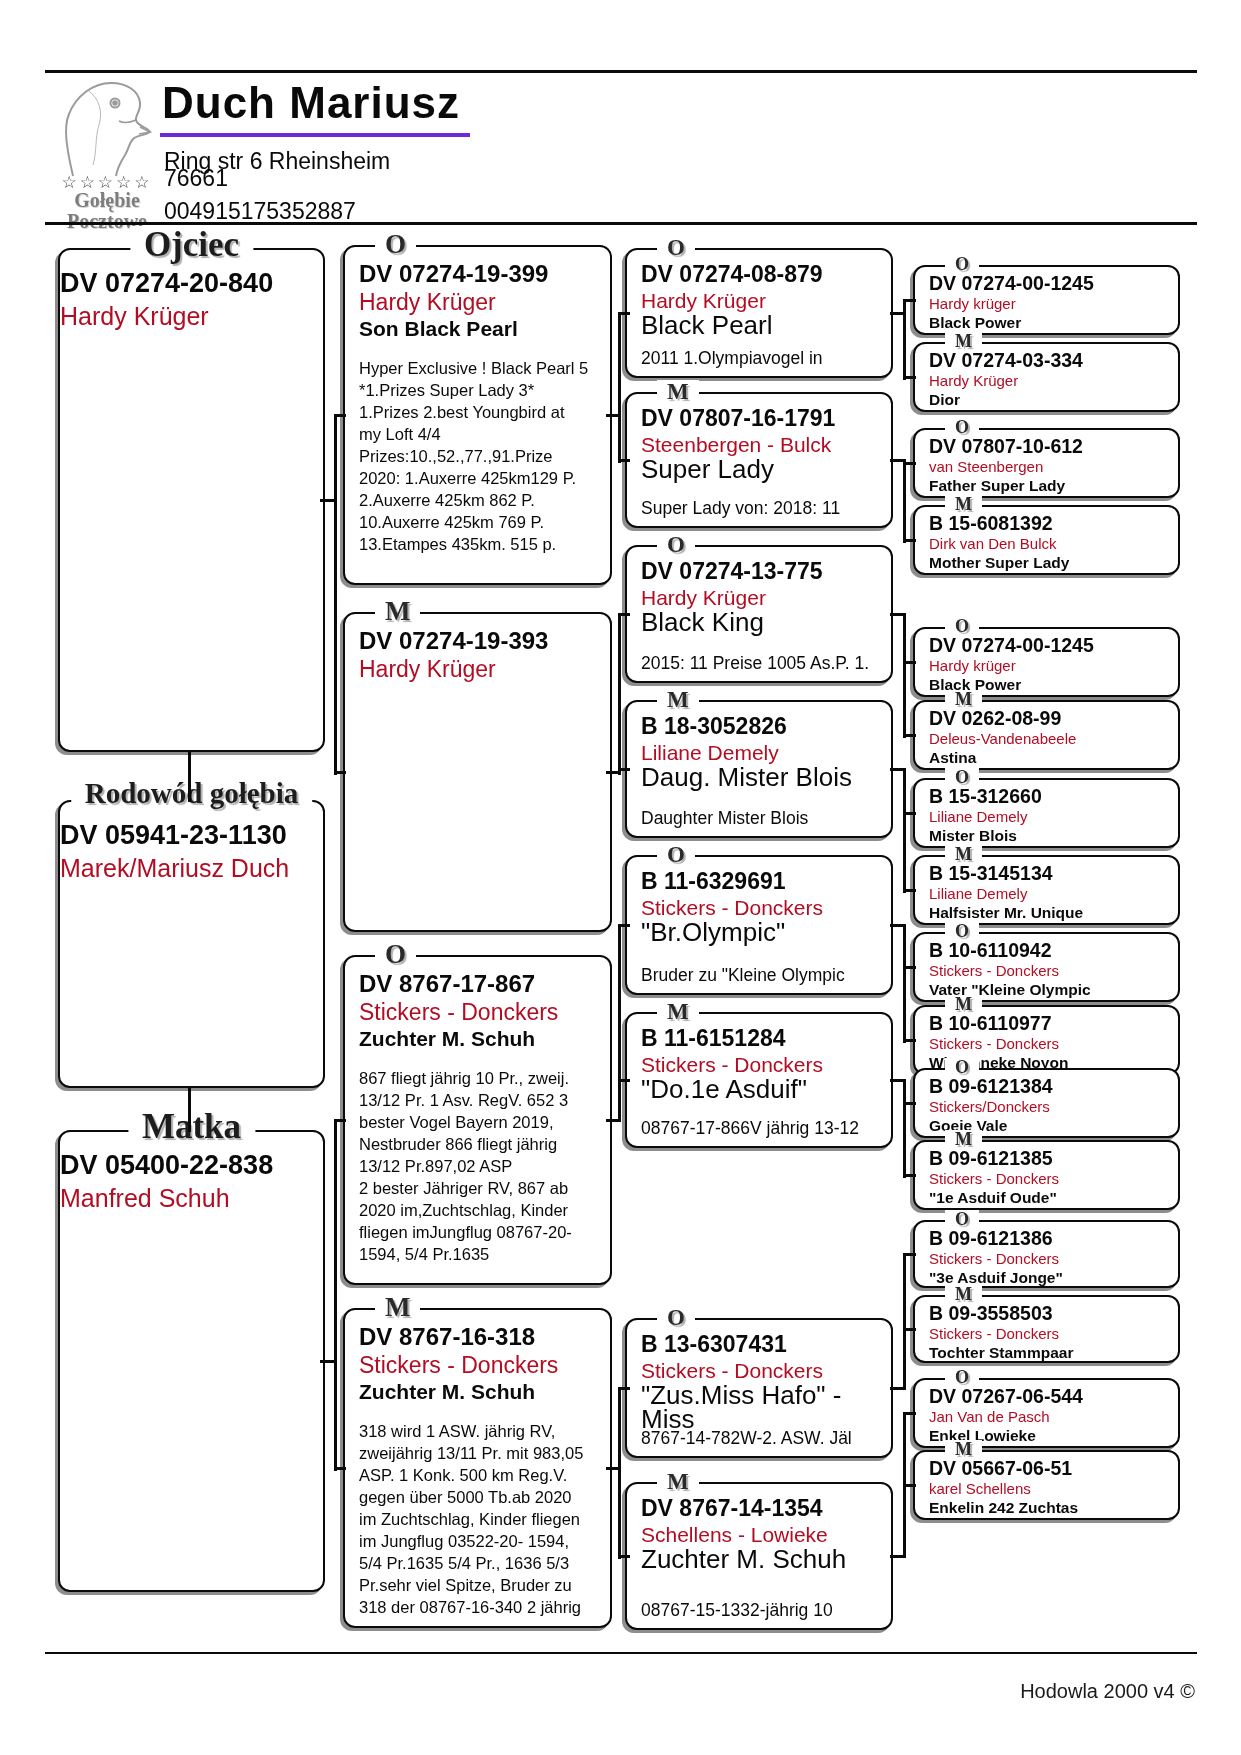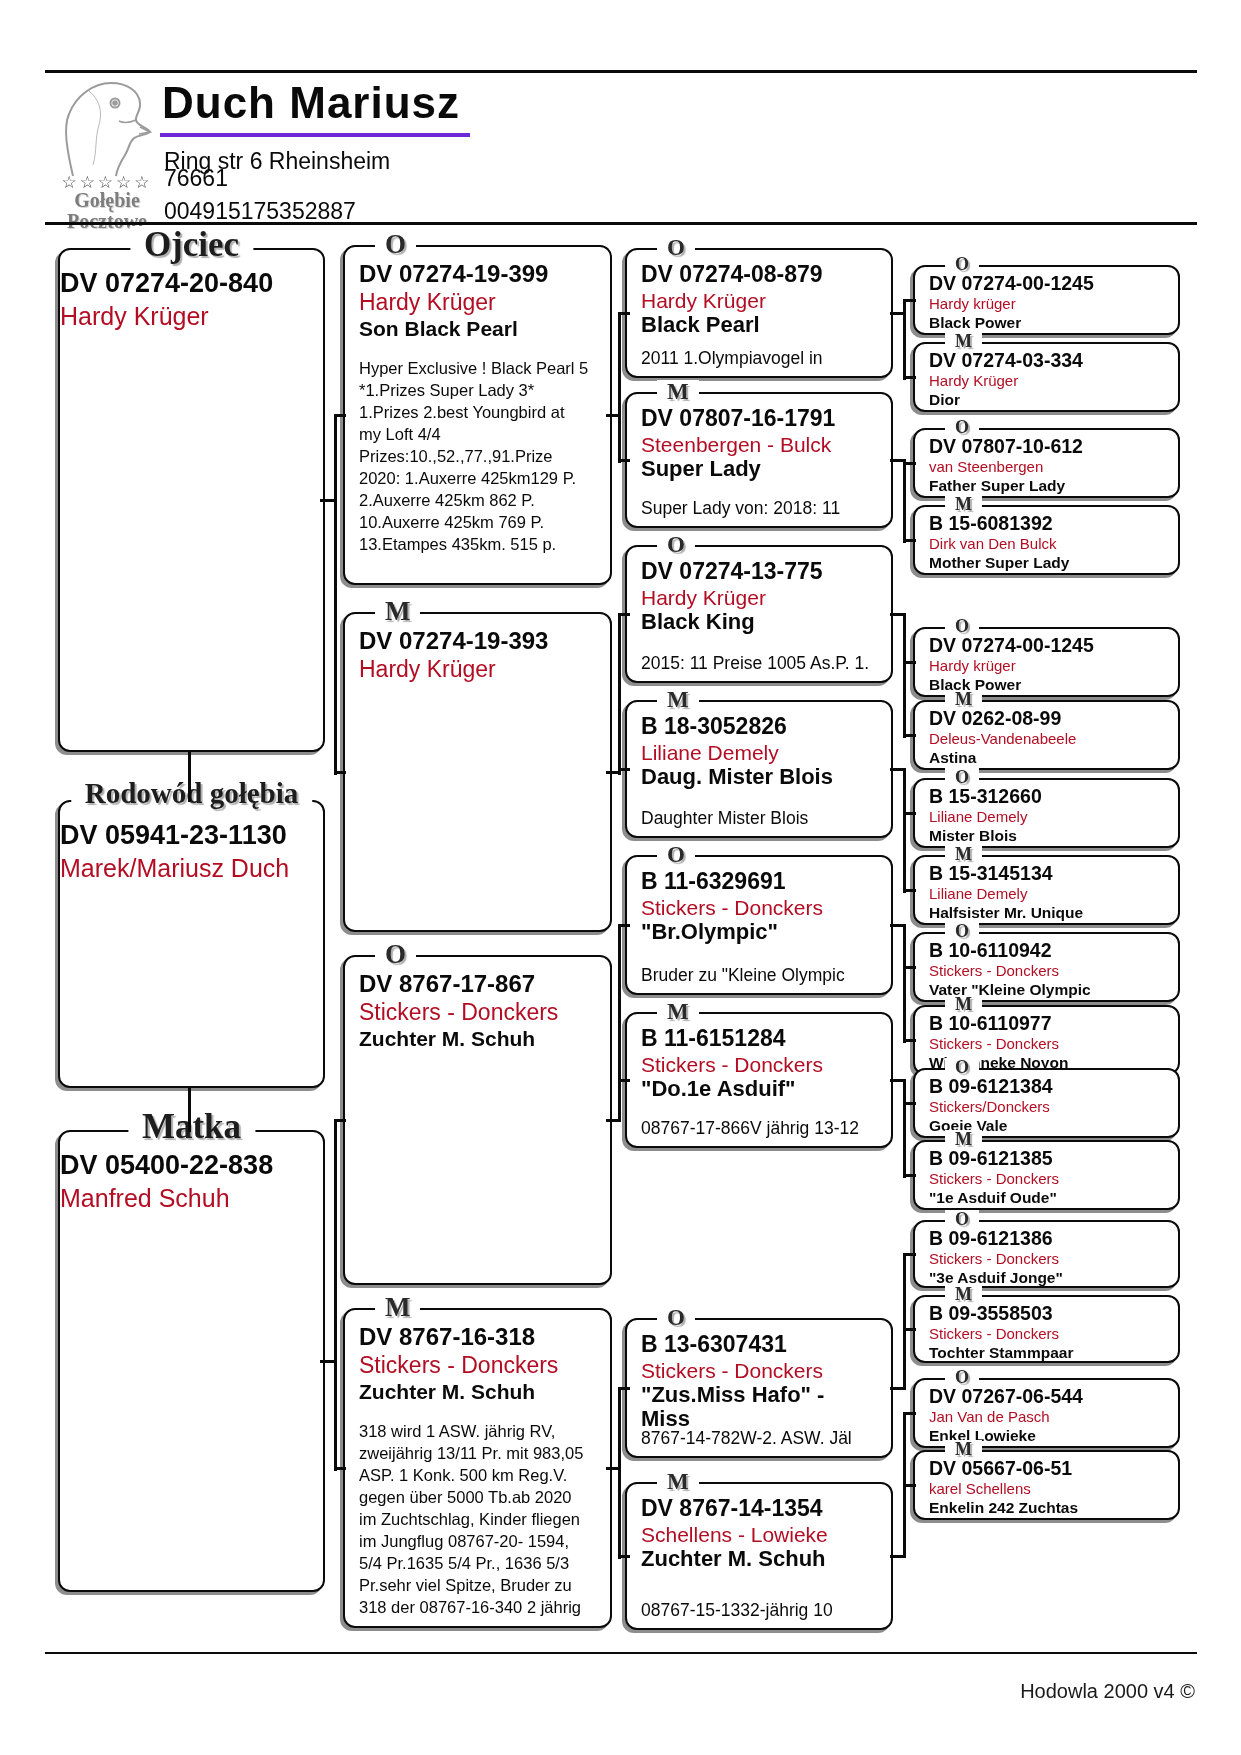"Black Pearl" .name3 { font-size: 22px -> 26px; font-weight: bold -> normal }
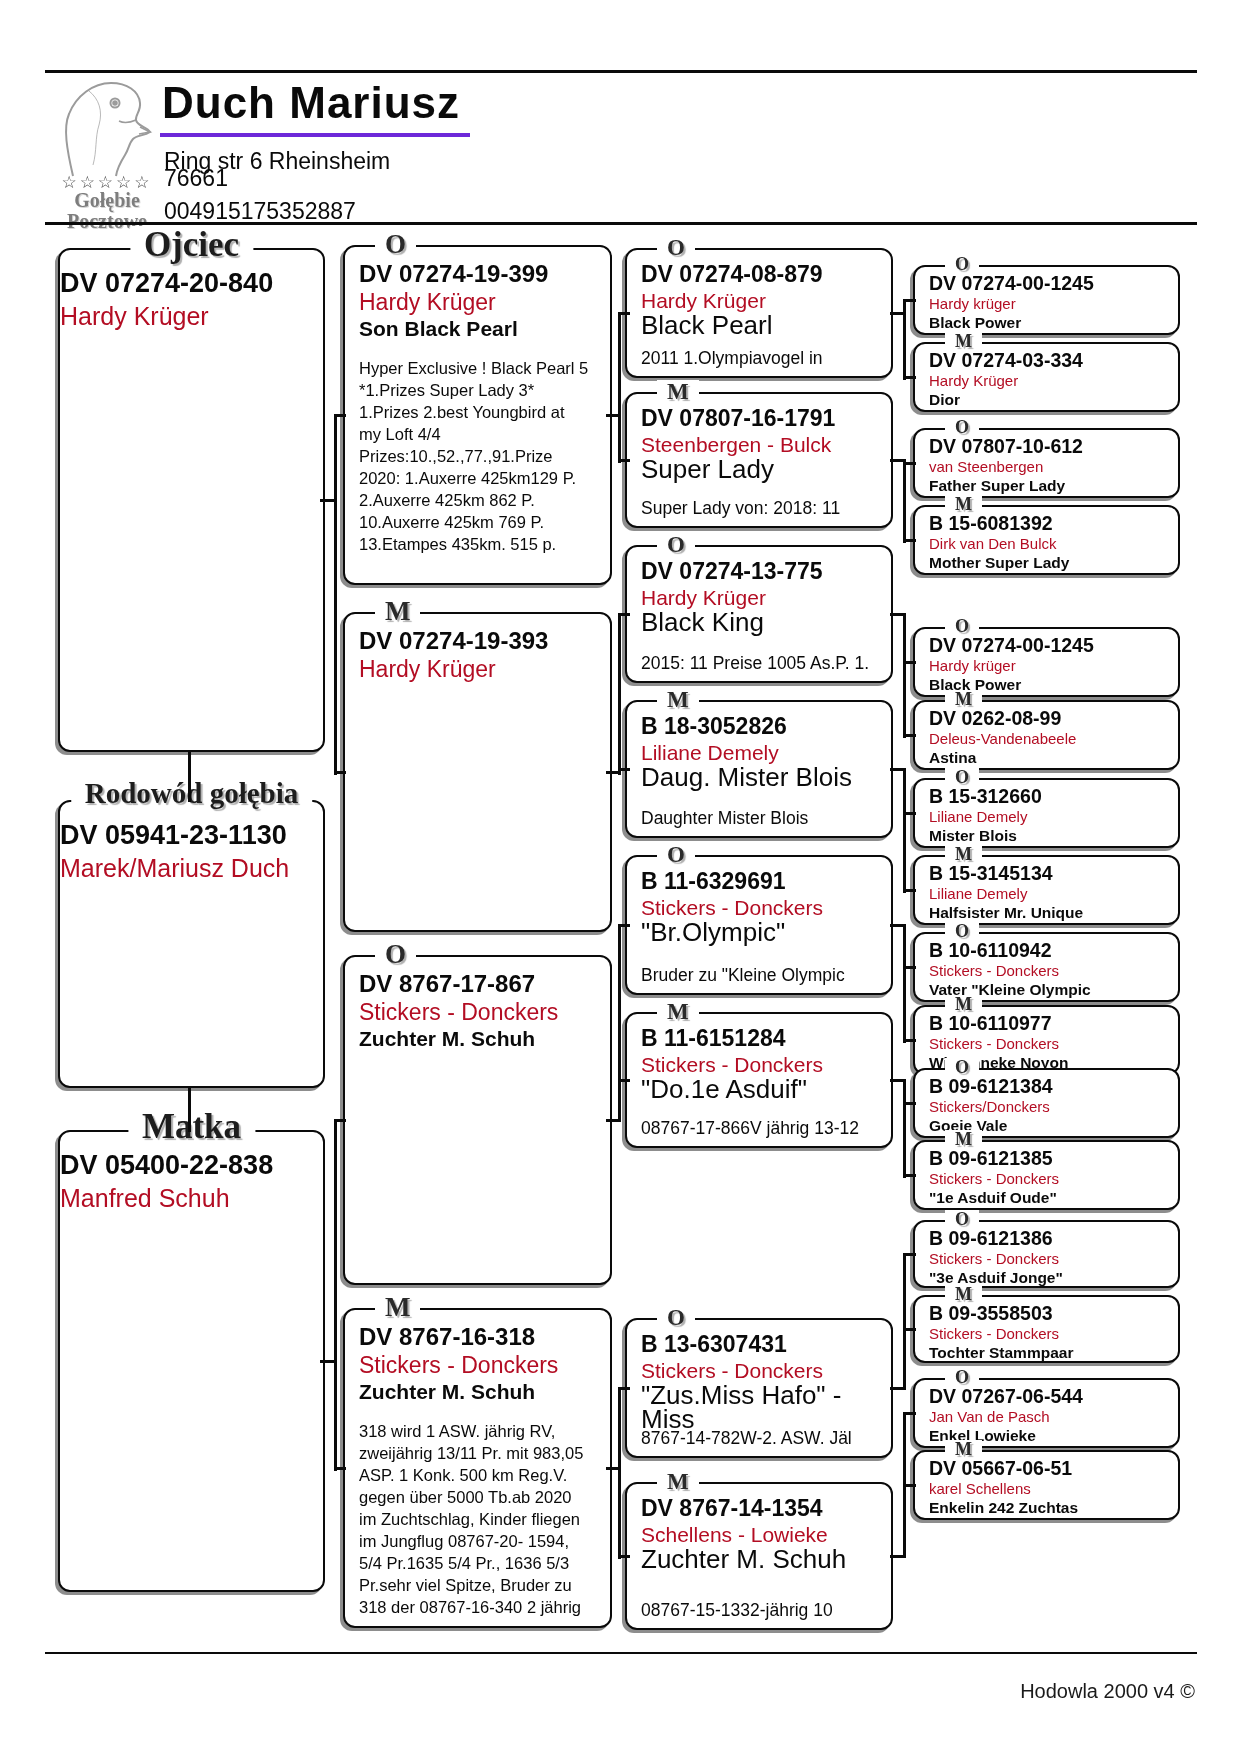"867 fliegt jährig 10 Pr.," div.note2 { html: none -> <div>867 fliegt jährig 10 Pr., zweij. 13/12 Pr. 1 Asv. RegV. 652 3 bester Vogel Bayern 2019, Nestbruder 866 fliegt jährig 13/12 Pr.897,02 ASP 2 bester Jähriger RV, 867 ab 2020 im,Zuchtschlag, Kinder fliegen imJungflug 08767-20- 1594, 5/4 Pr.1635</div> }
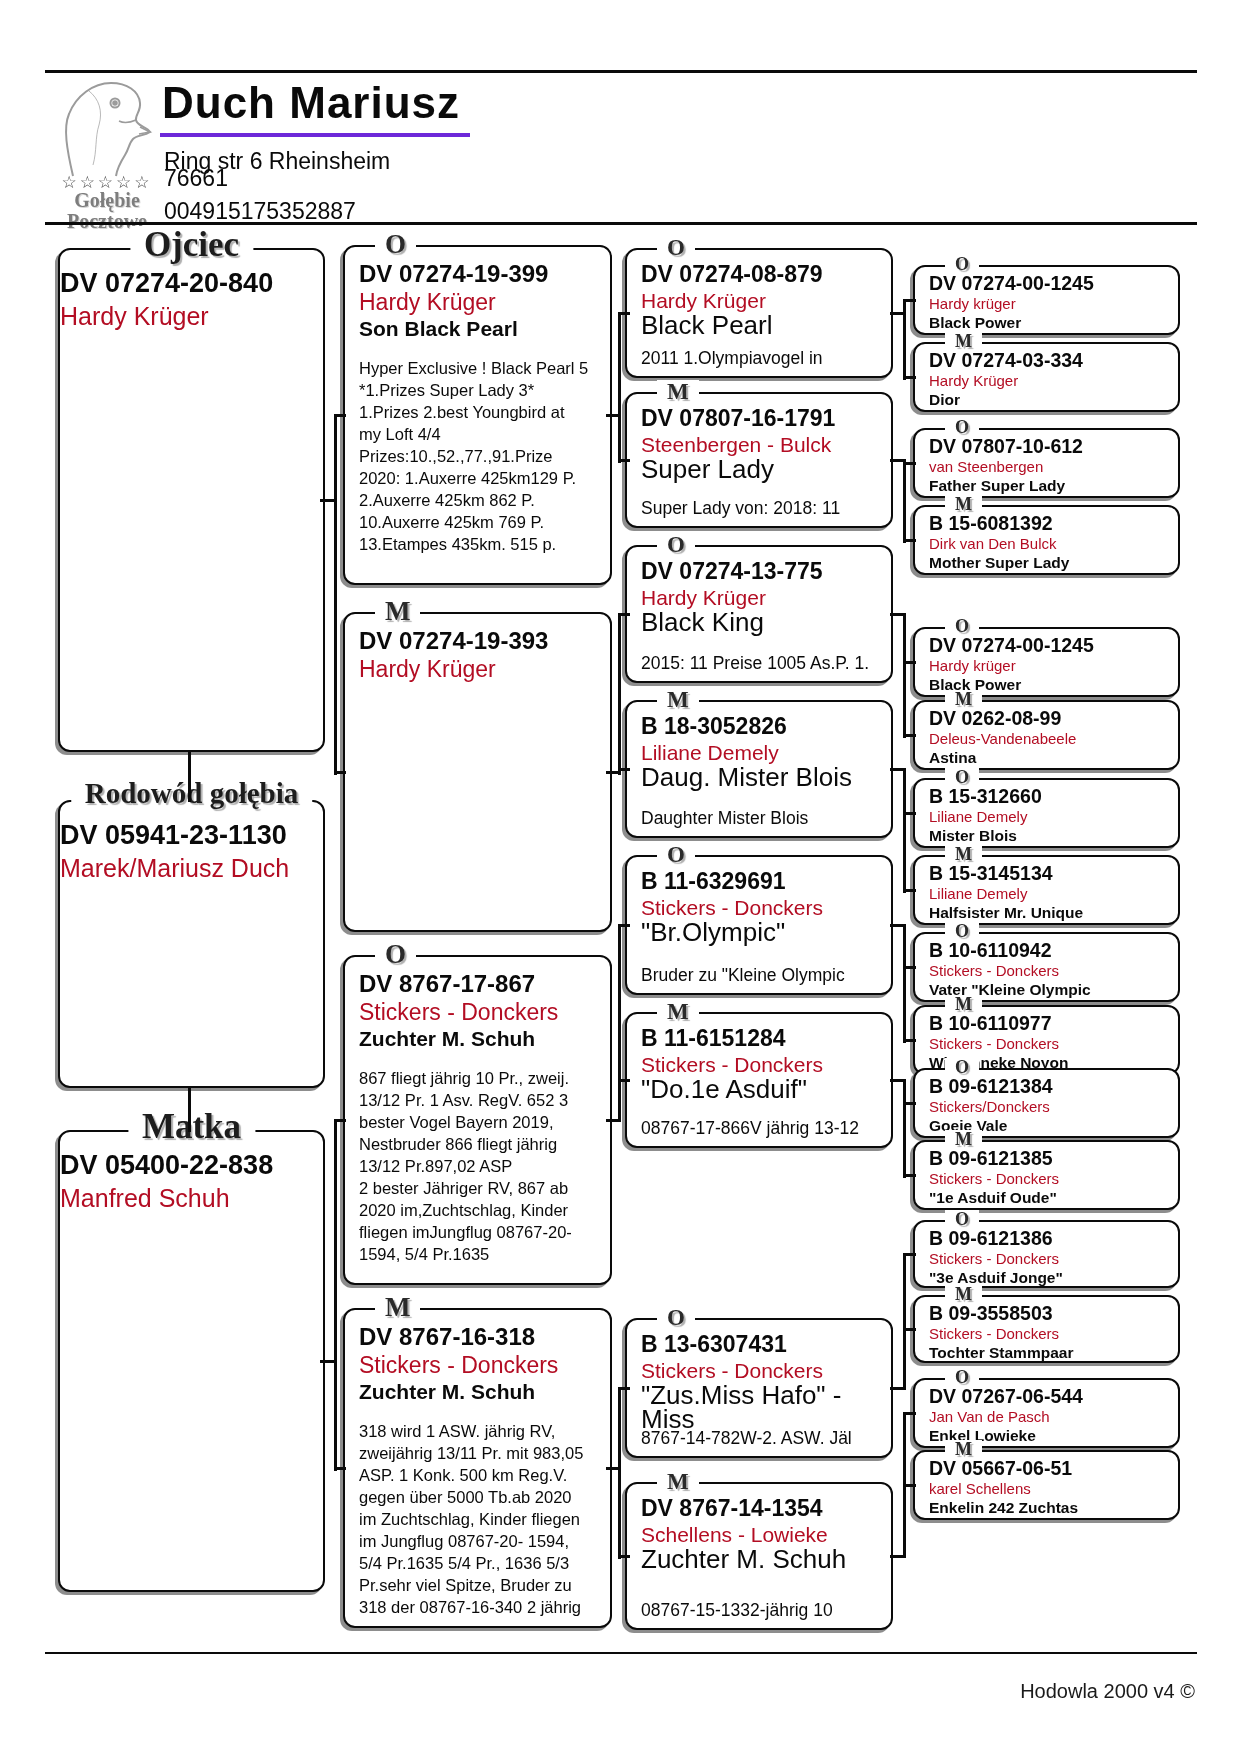"318 wird 1 ASW. jährig" div.note2 { text: 08767-20- -> 03522-20- }
